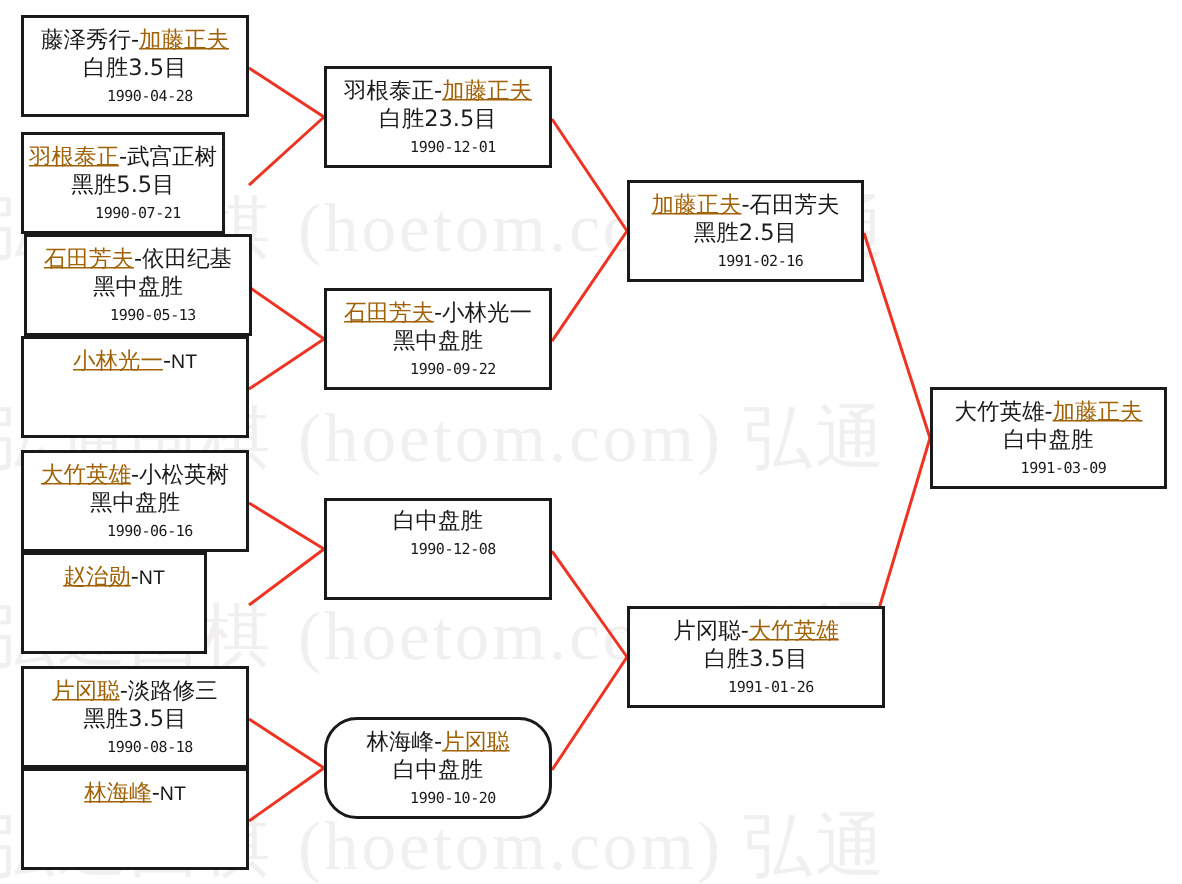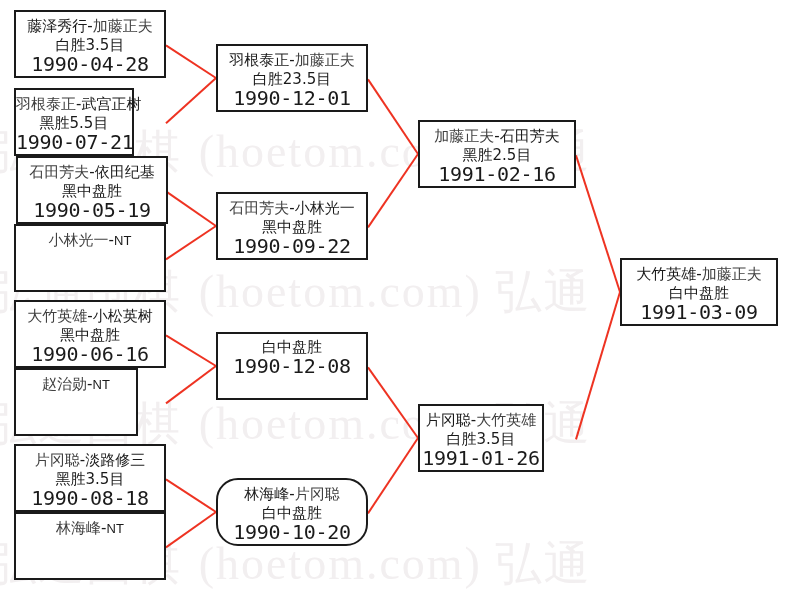"加藤正夫" .m-players .winner { color: #404040 -> #a16207; text-decoration: none -> underline }
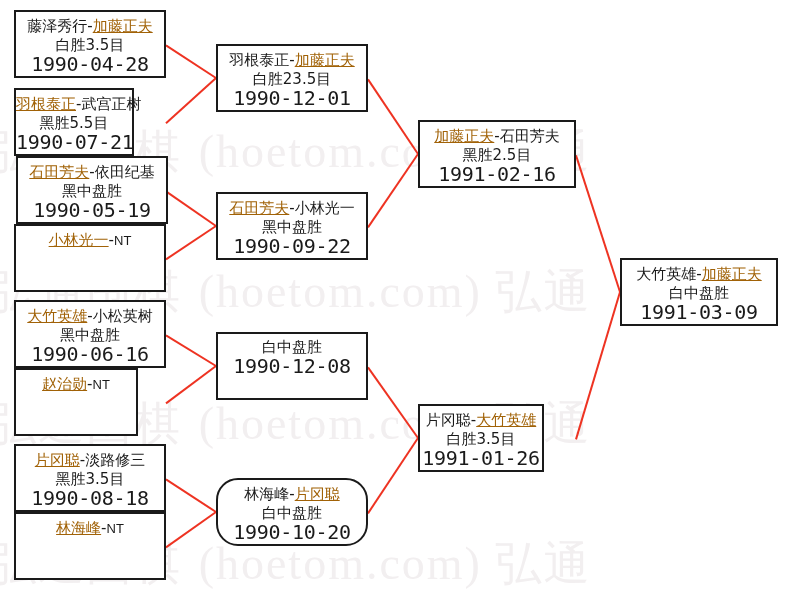"1990-04-28" .m-date { font-size: 20px -> 10px; margin-left: none -> 20px }
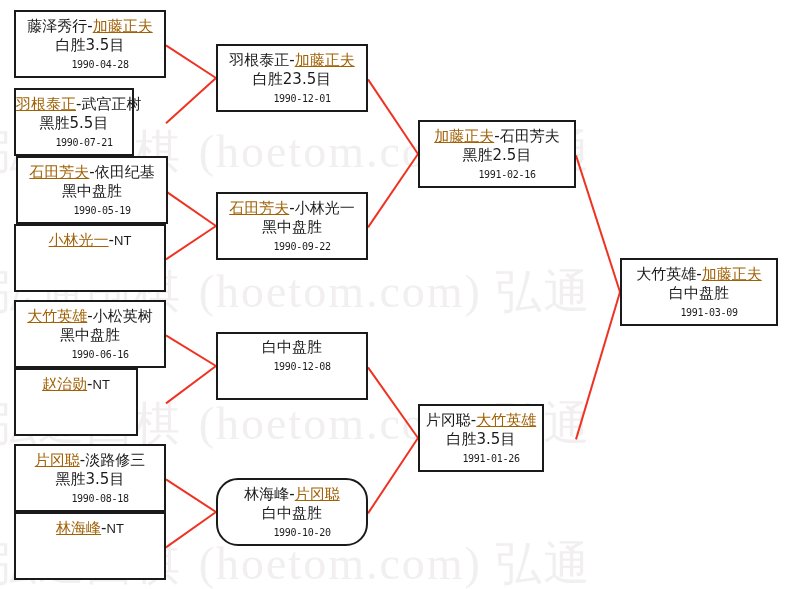"羽根泰正-武宫正树" div.match-box { width: 120px -> 136px }
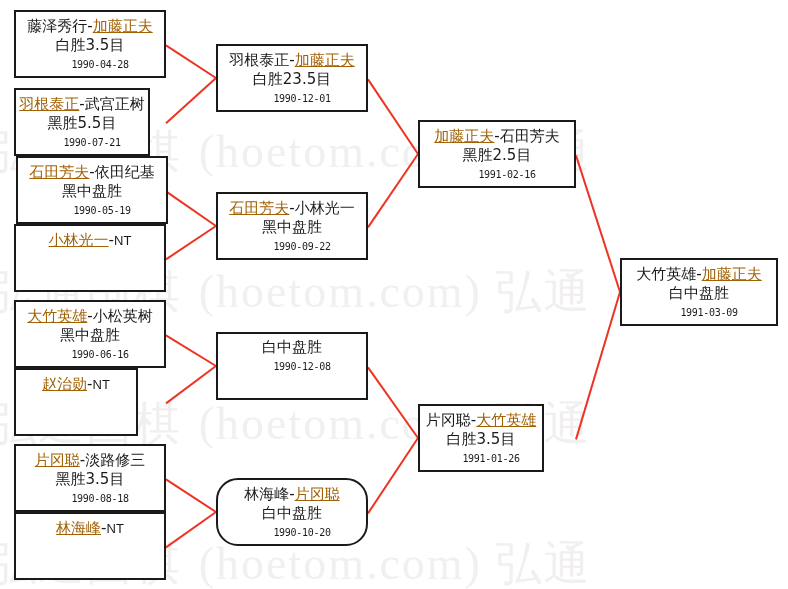"1990-05-19" div.m-date { text: 1990-05-19 -> 1990-05-13 }
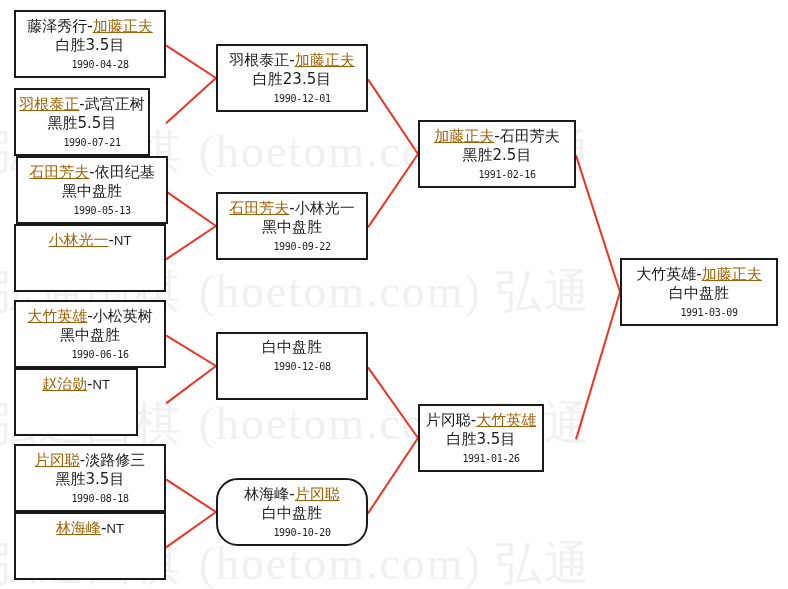"片冈聪-大竹英雄" div.match-box { width: 126px -> 172px }
